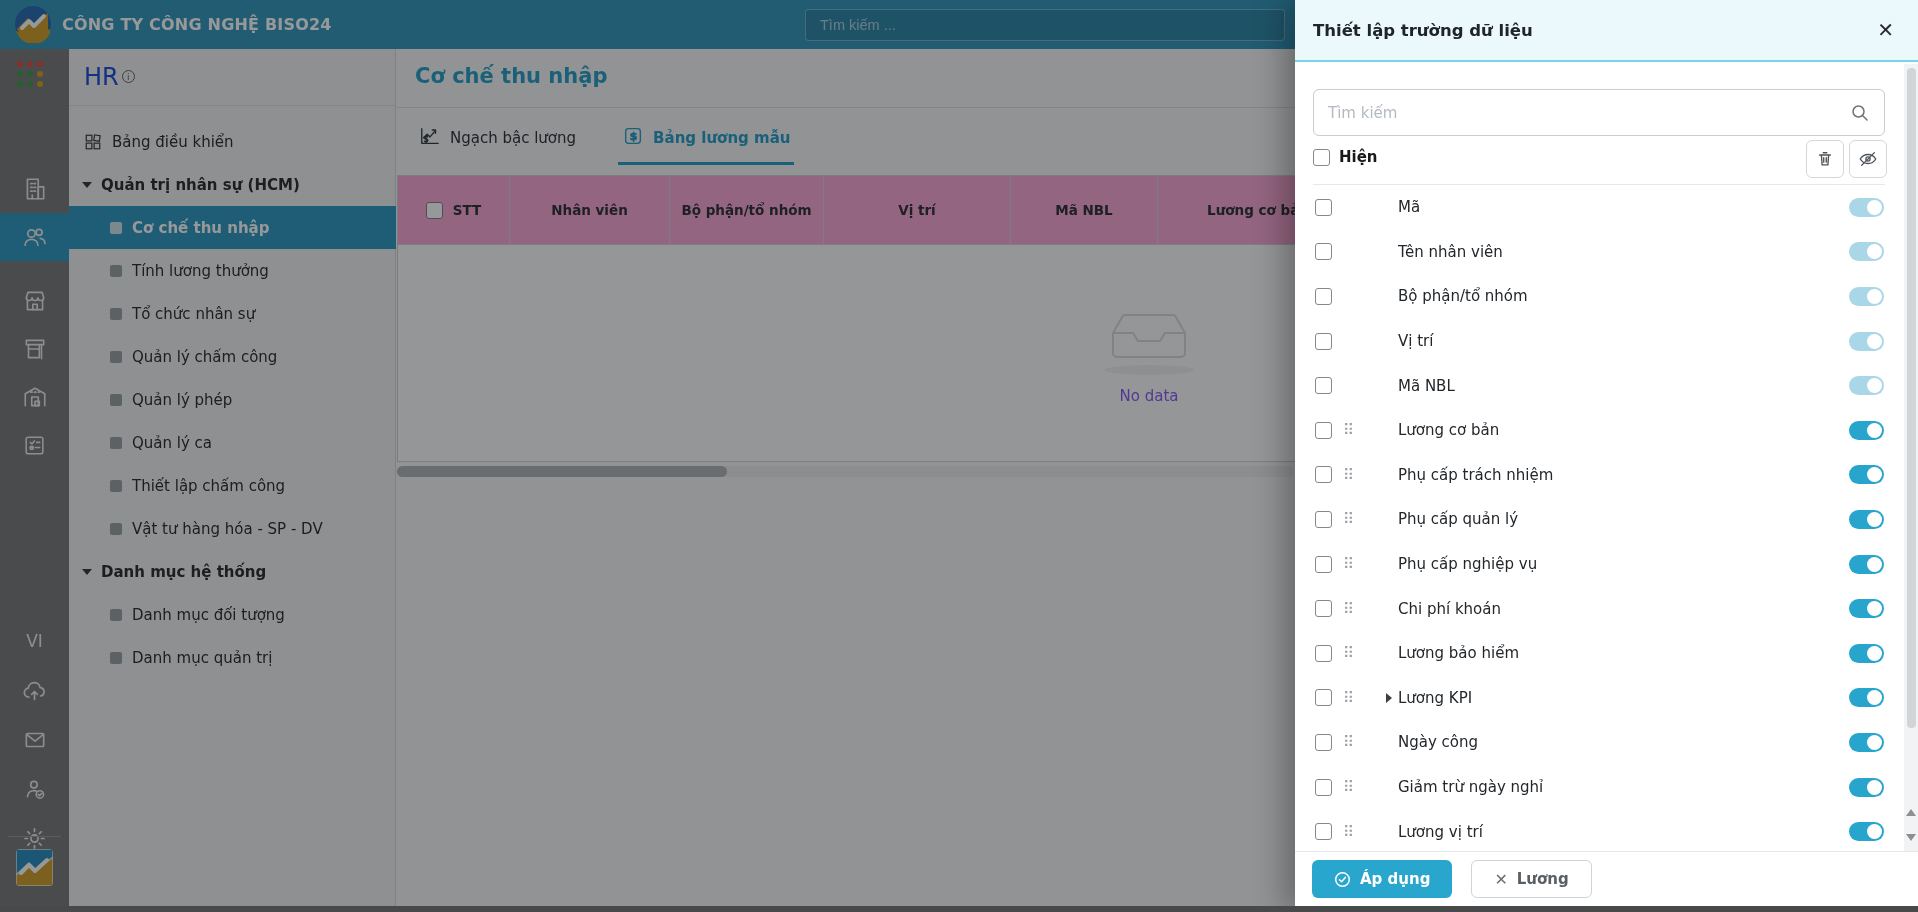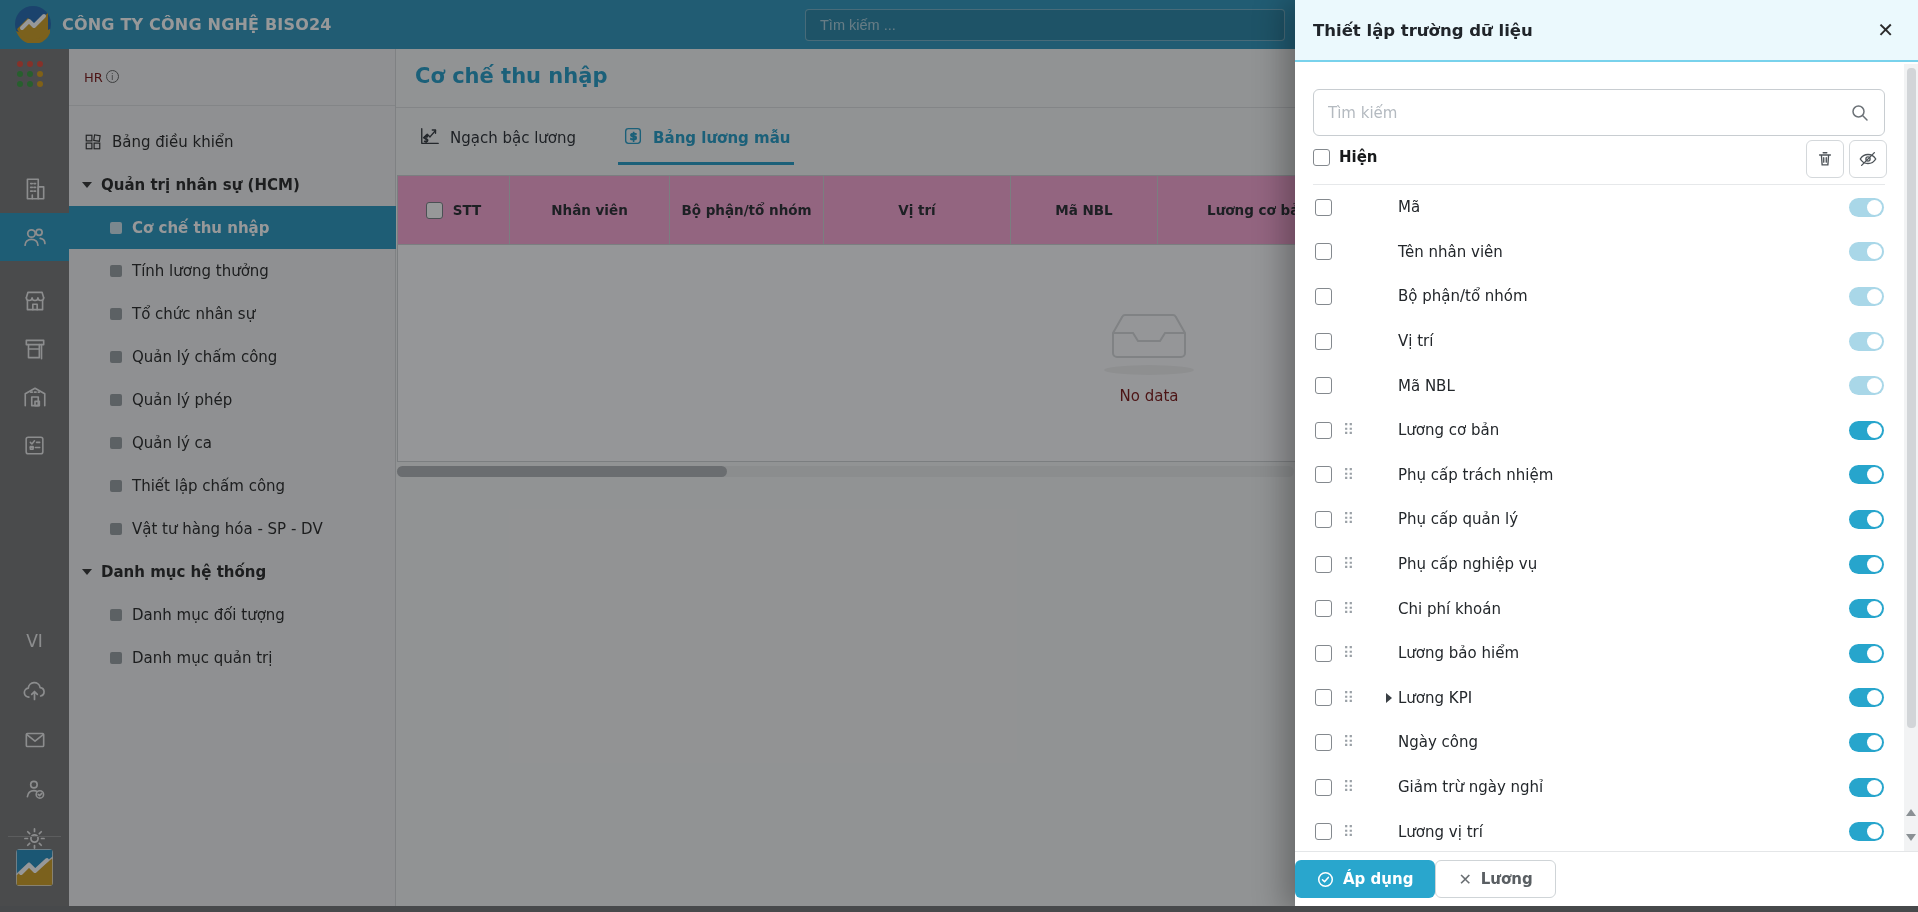"HR" .hr-title { color: #7f1d1d -> #1d4ed8; font-size: 13px -> 24px }
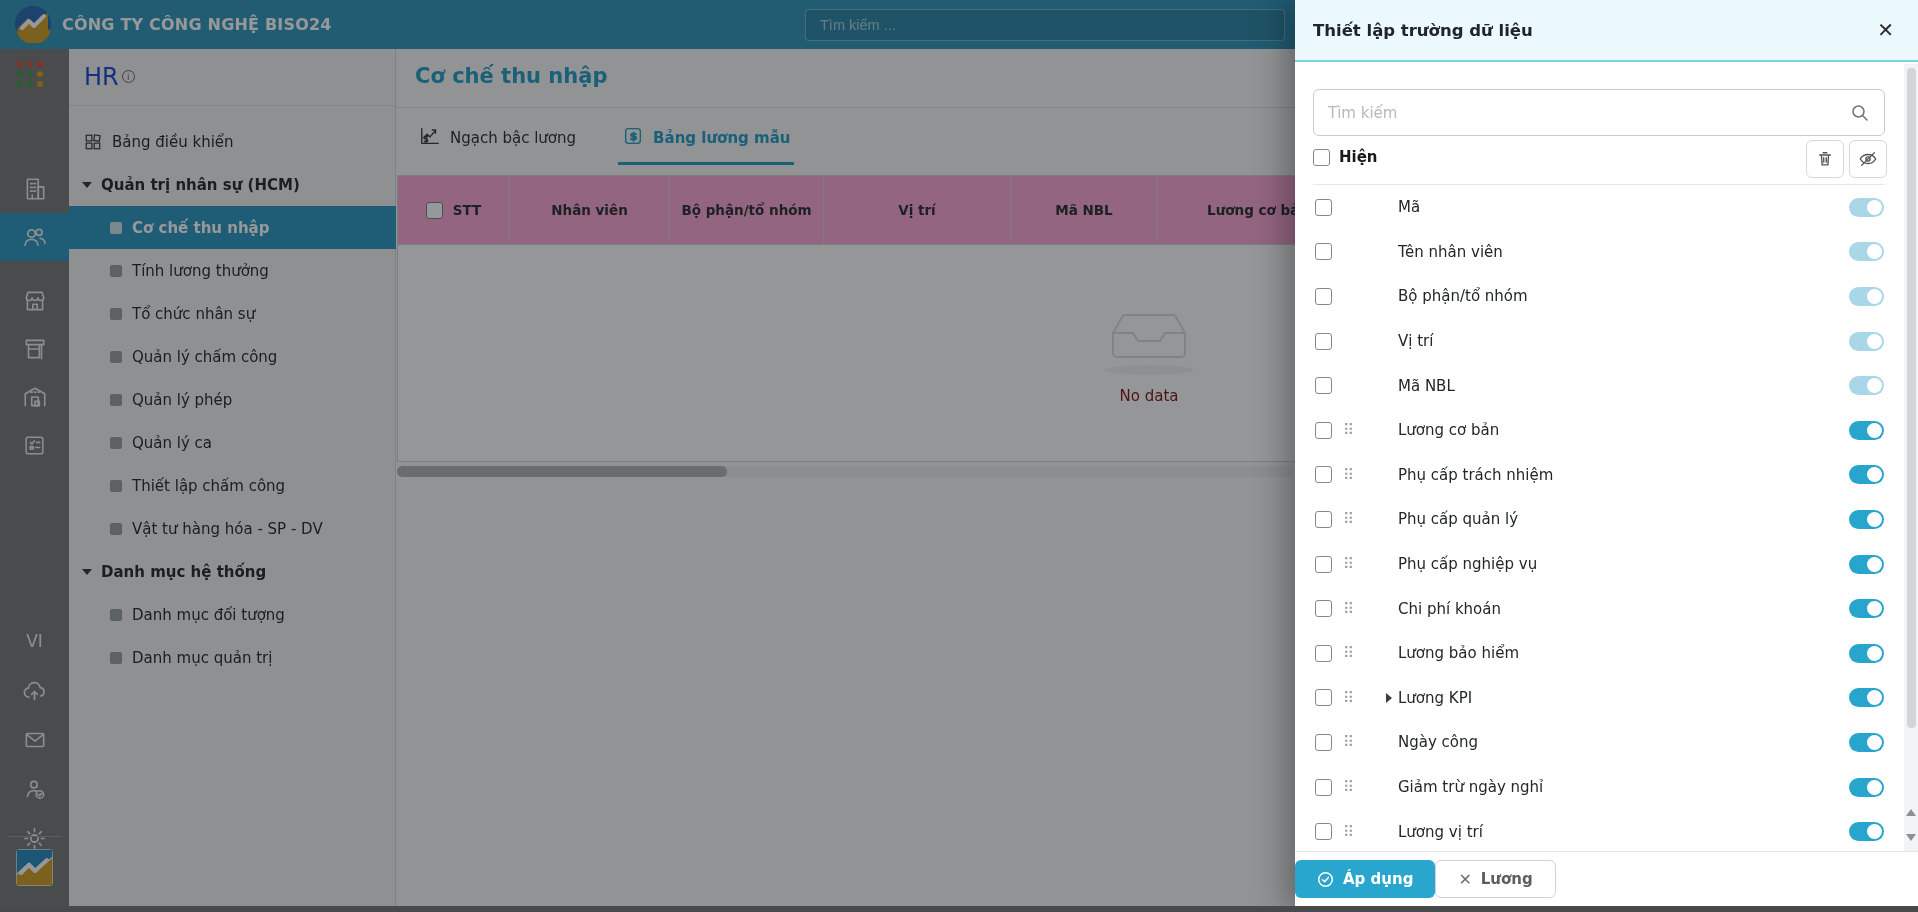"No data" .nodata-text { color: #7f1d1d -> #8b5cf6 }
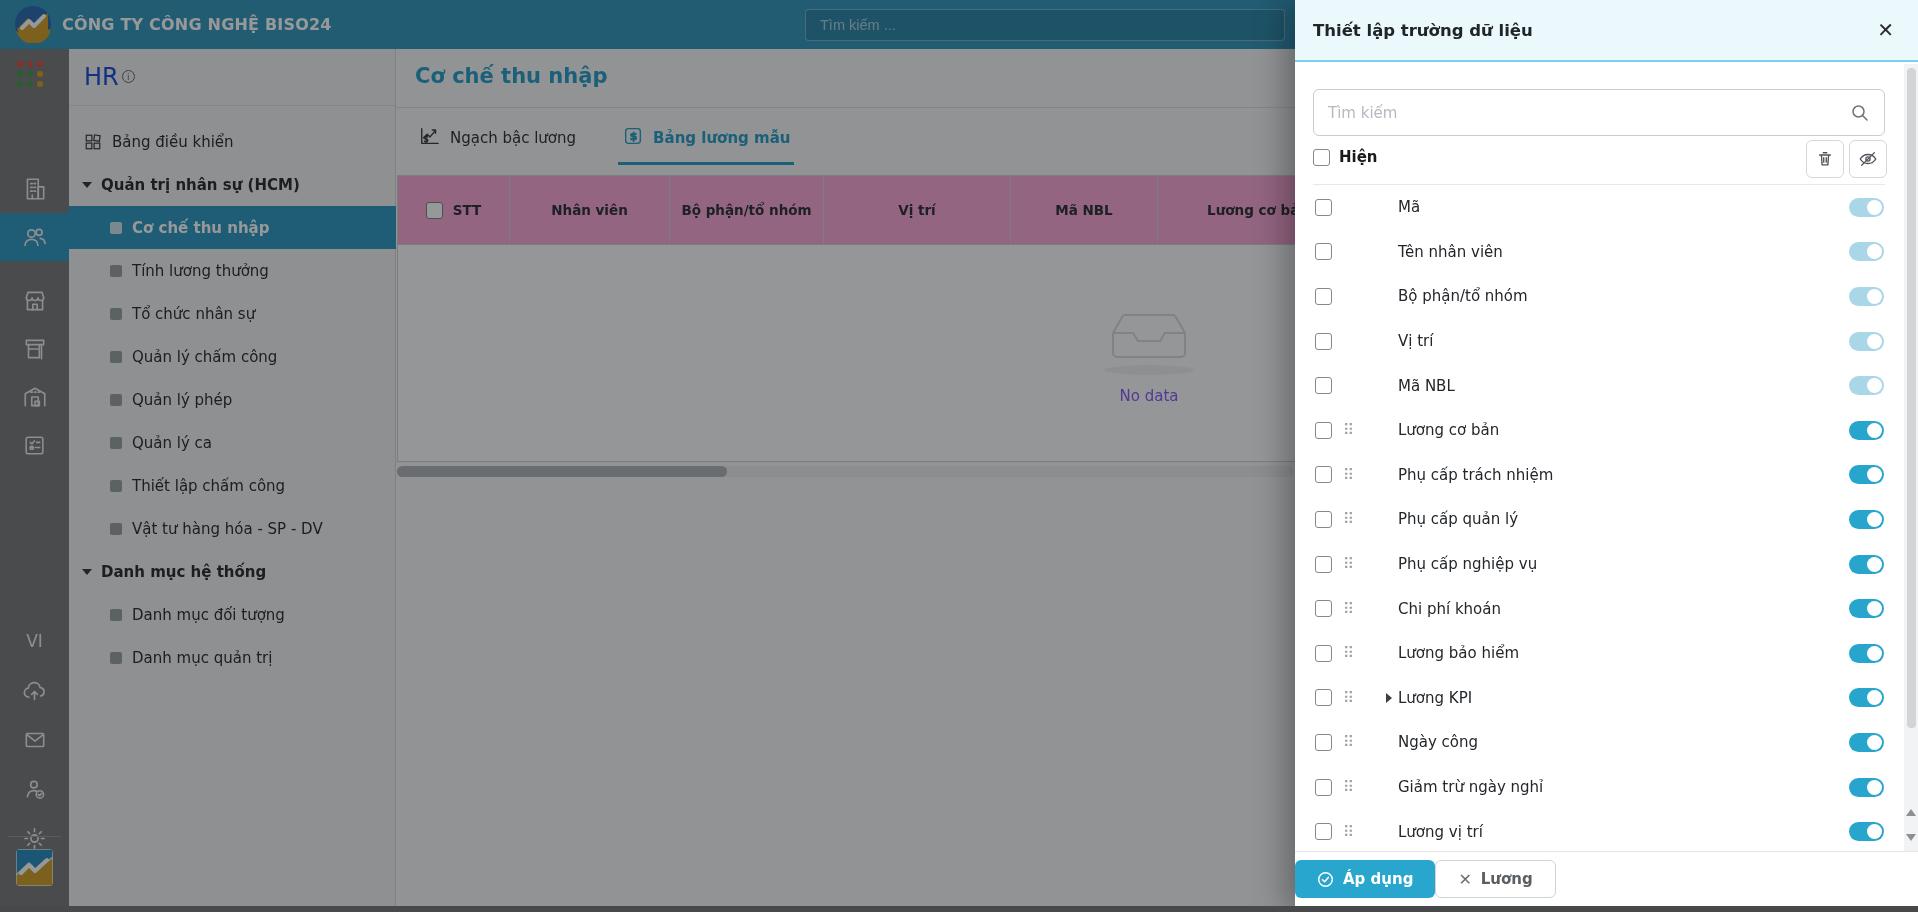"Áp dụng" .panel-footer { gap: none -> 19px; padding-left: none -> 17px }
